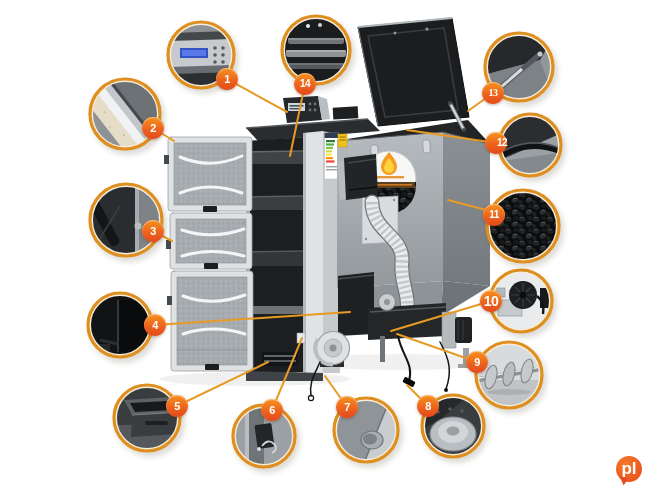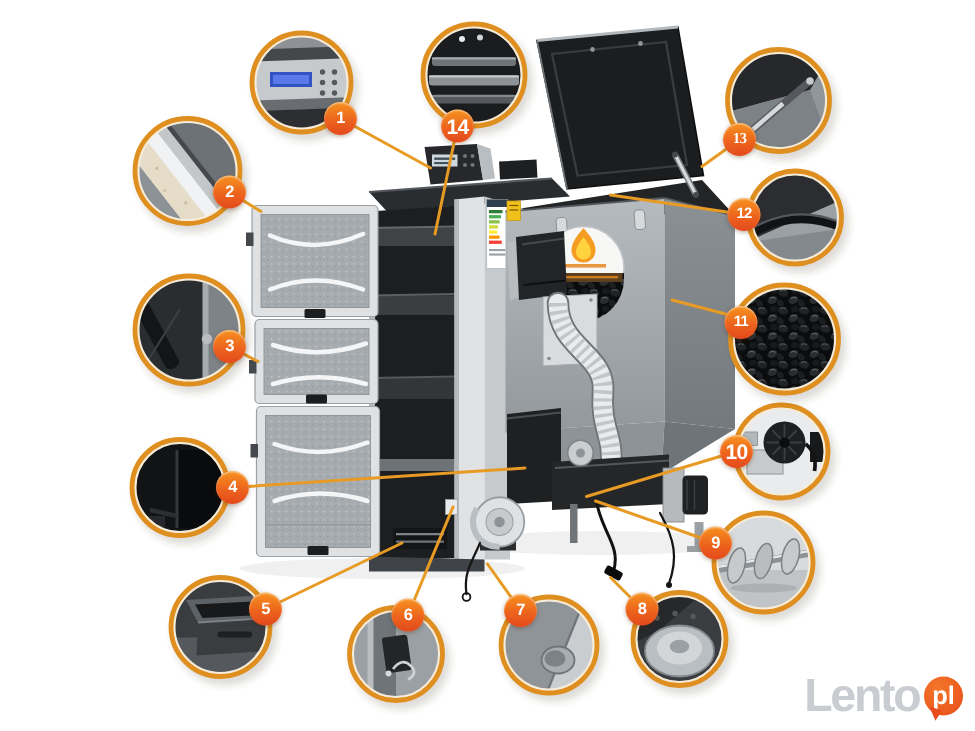"14" div.badge { font-size: 14px -> 10px }
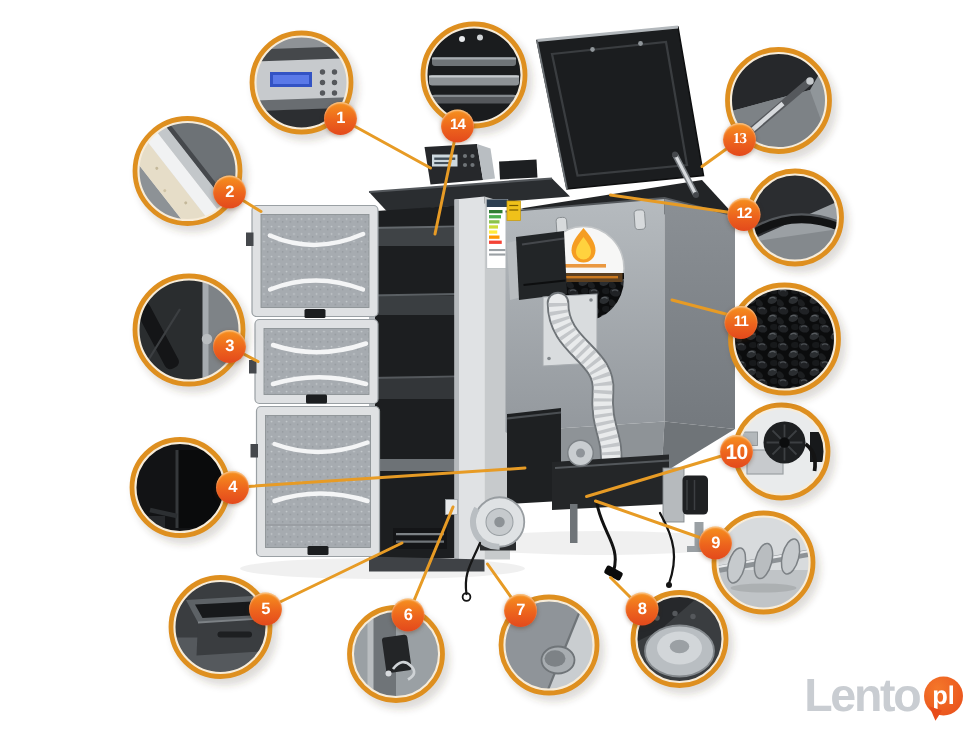"12" div.badge { text-align: none -> right }
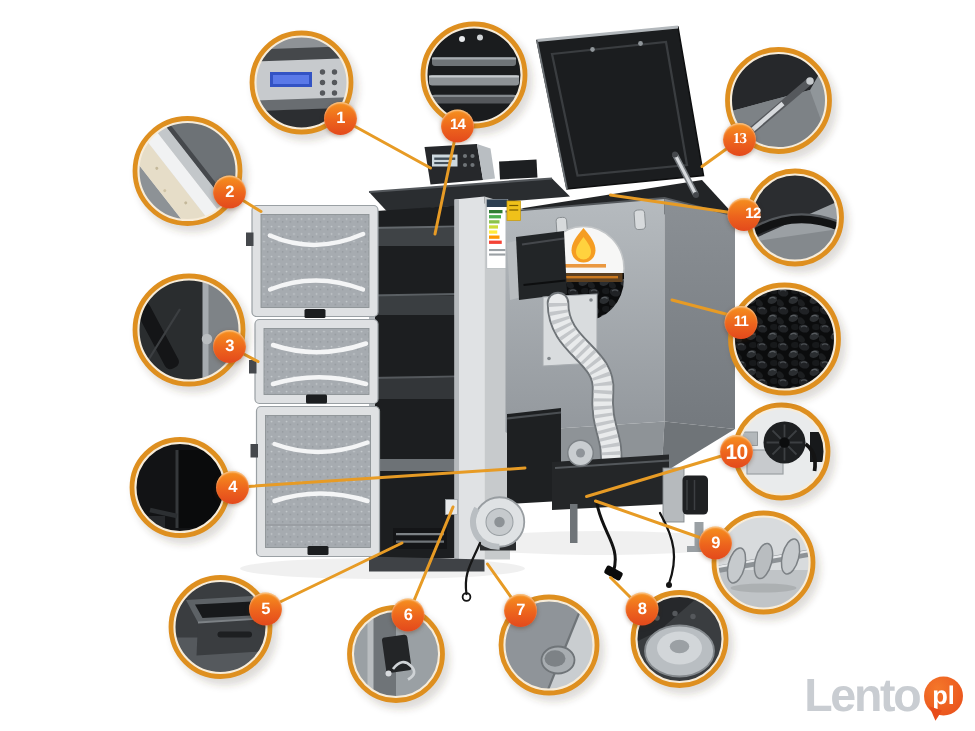"Lento" span.wm-text { html: <span>Lento</span> -> none }
